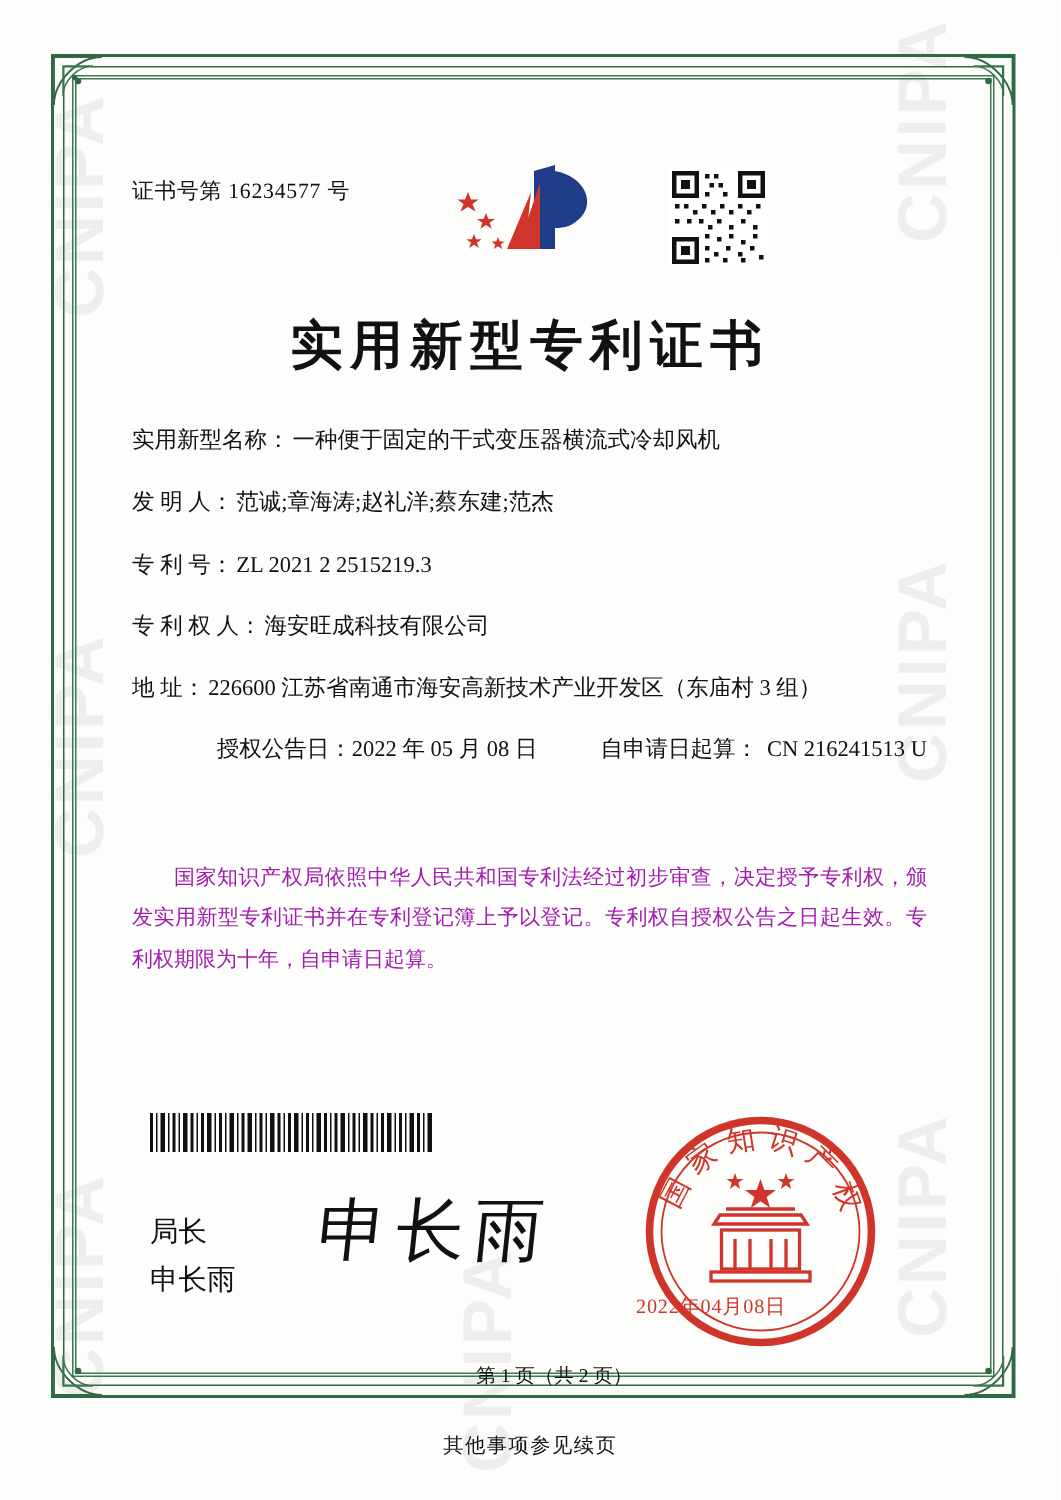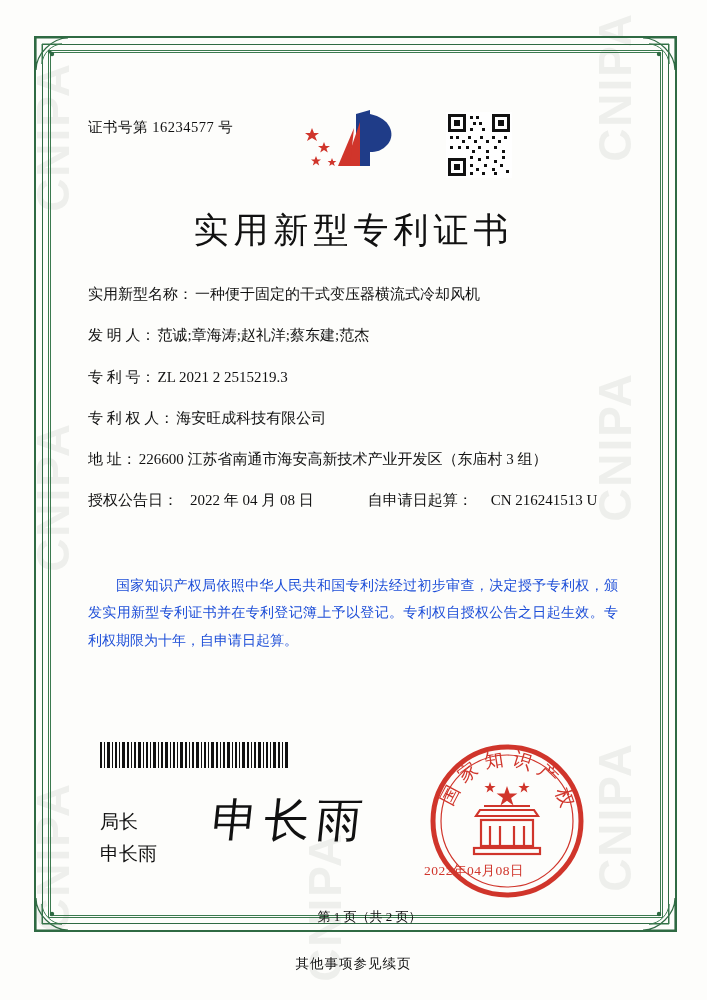"实用新型专利证书" .title { font-weight: normal -> bold }
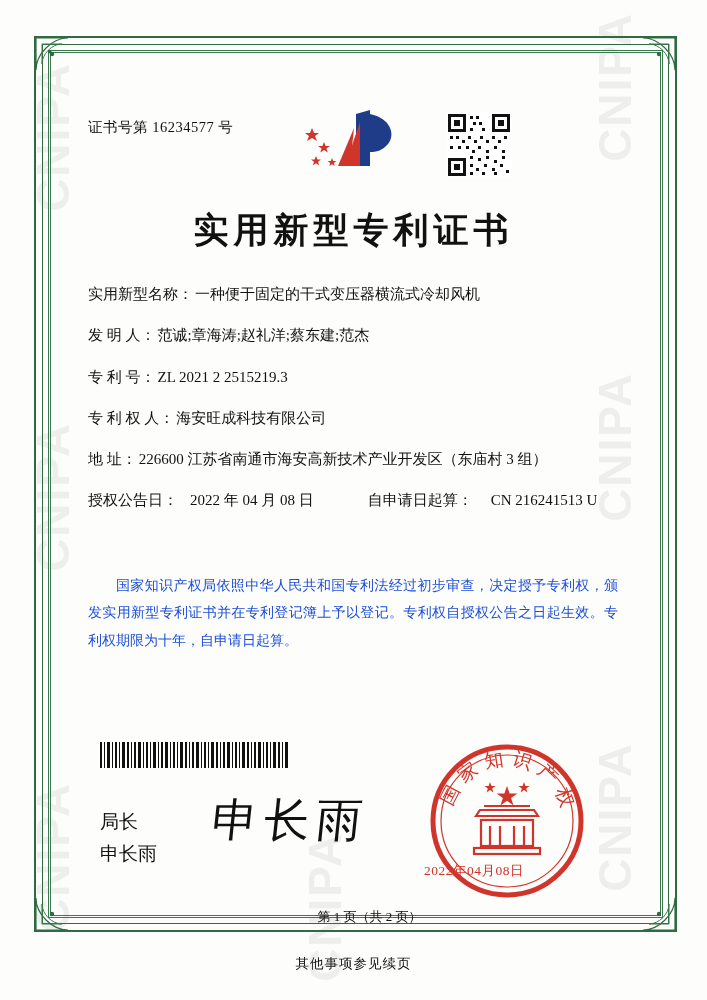"授权公告日：" .field.two-col { gap: 12px -> none; justify-content: flex-start -> flex-end }
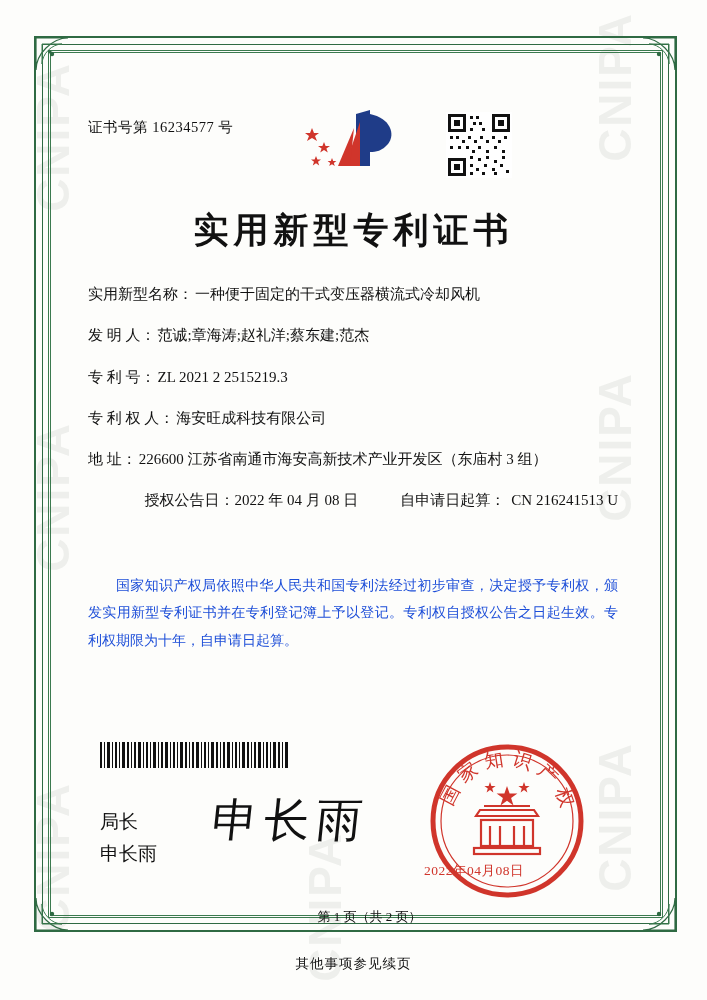"2022 年 04 月 08" span { text: 04 -> 05 }
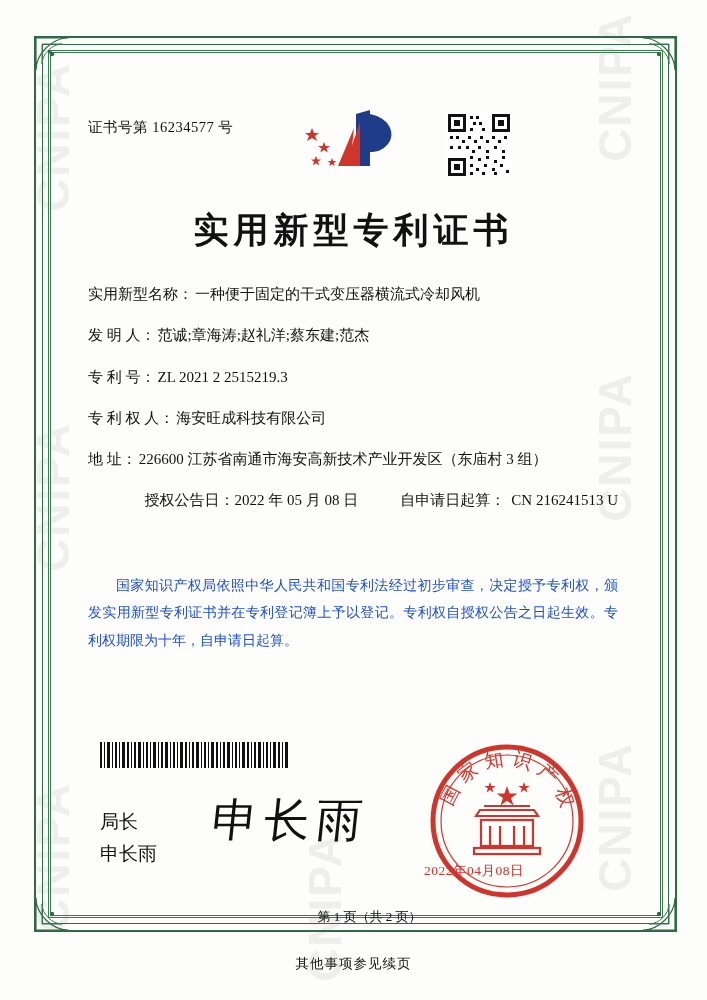"国家知识产权局依照中华人民共和国专利法经过初步审查，决定授予专利权，颁发实用新型" .paras { color: #1d4ed8 -> #a21caf }
